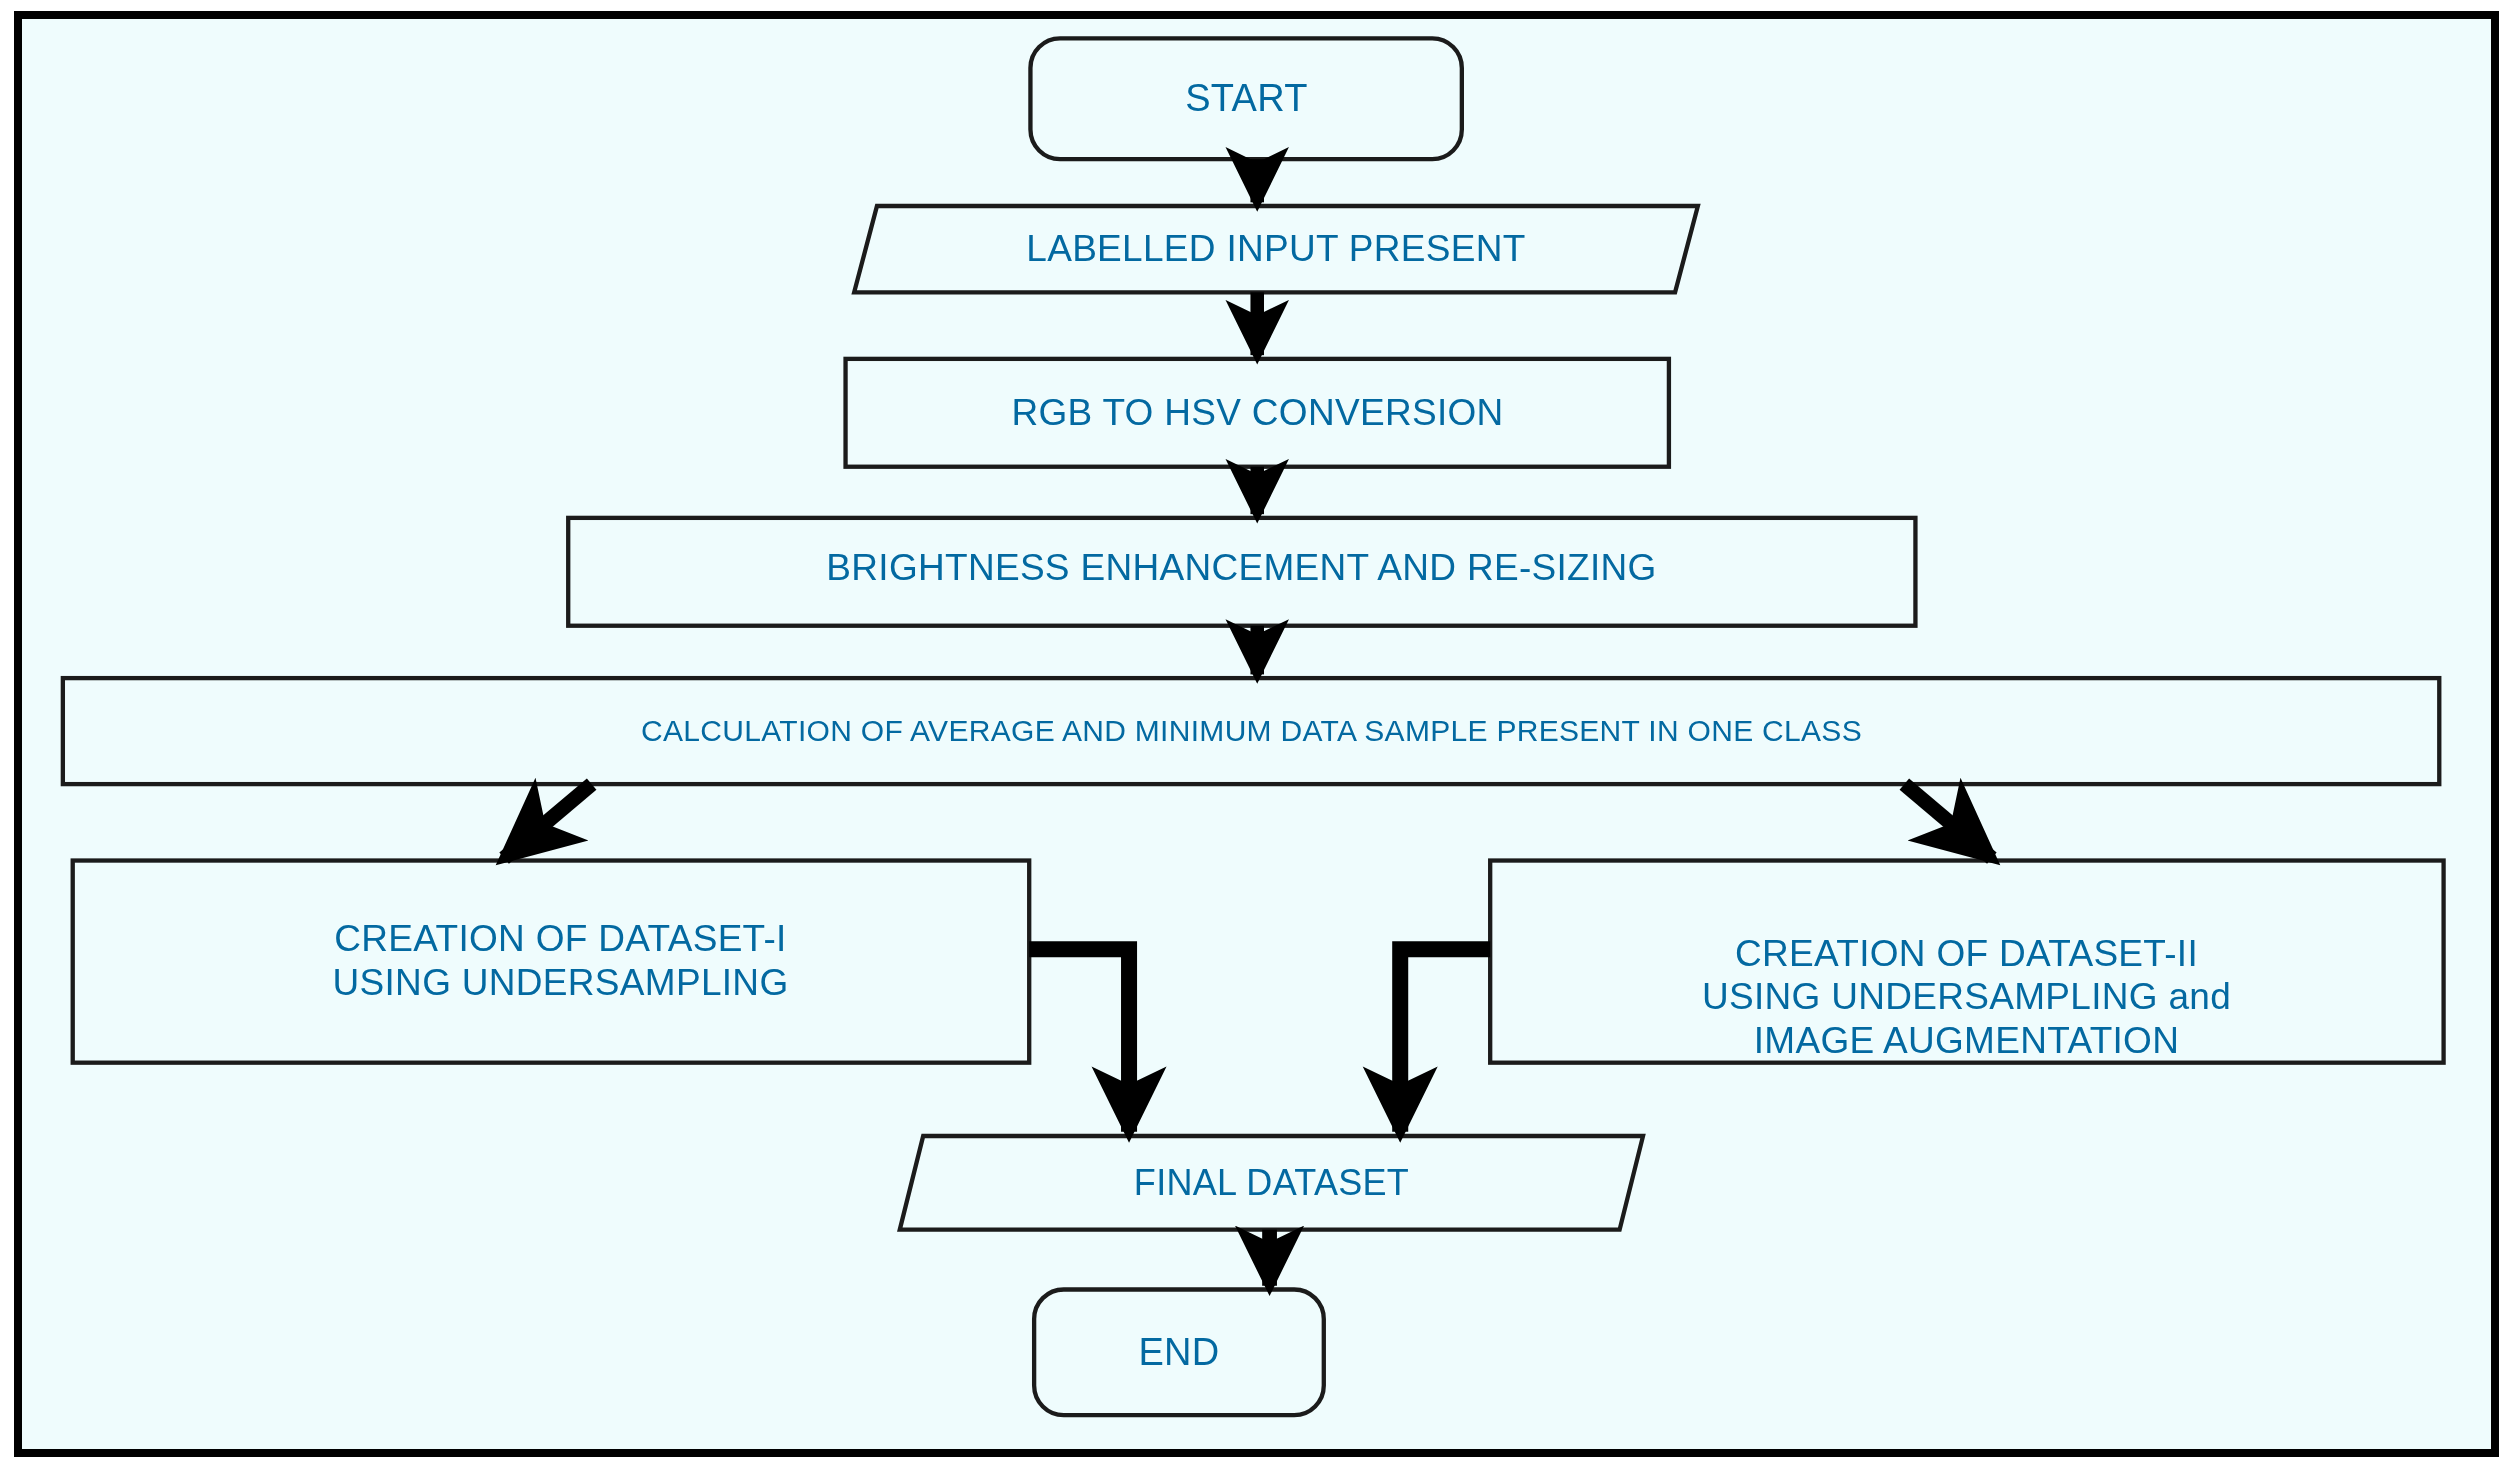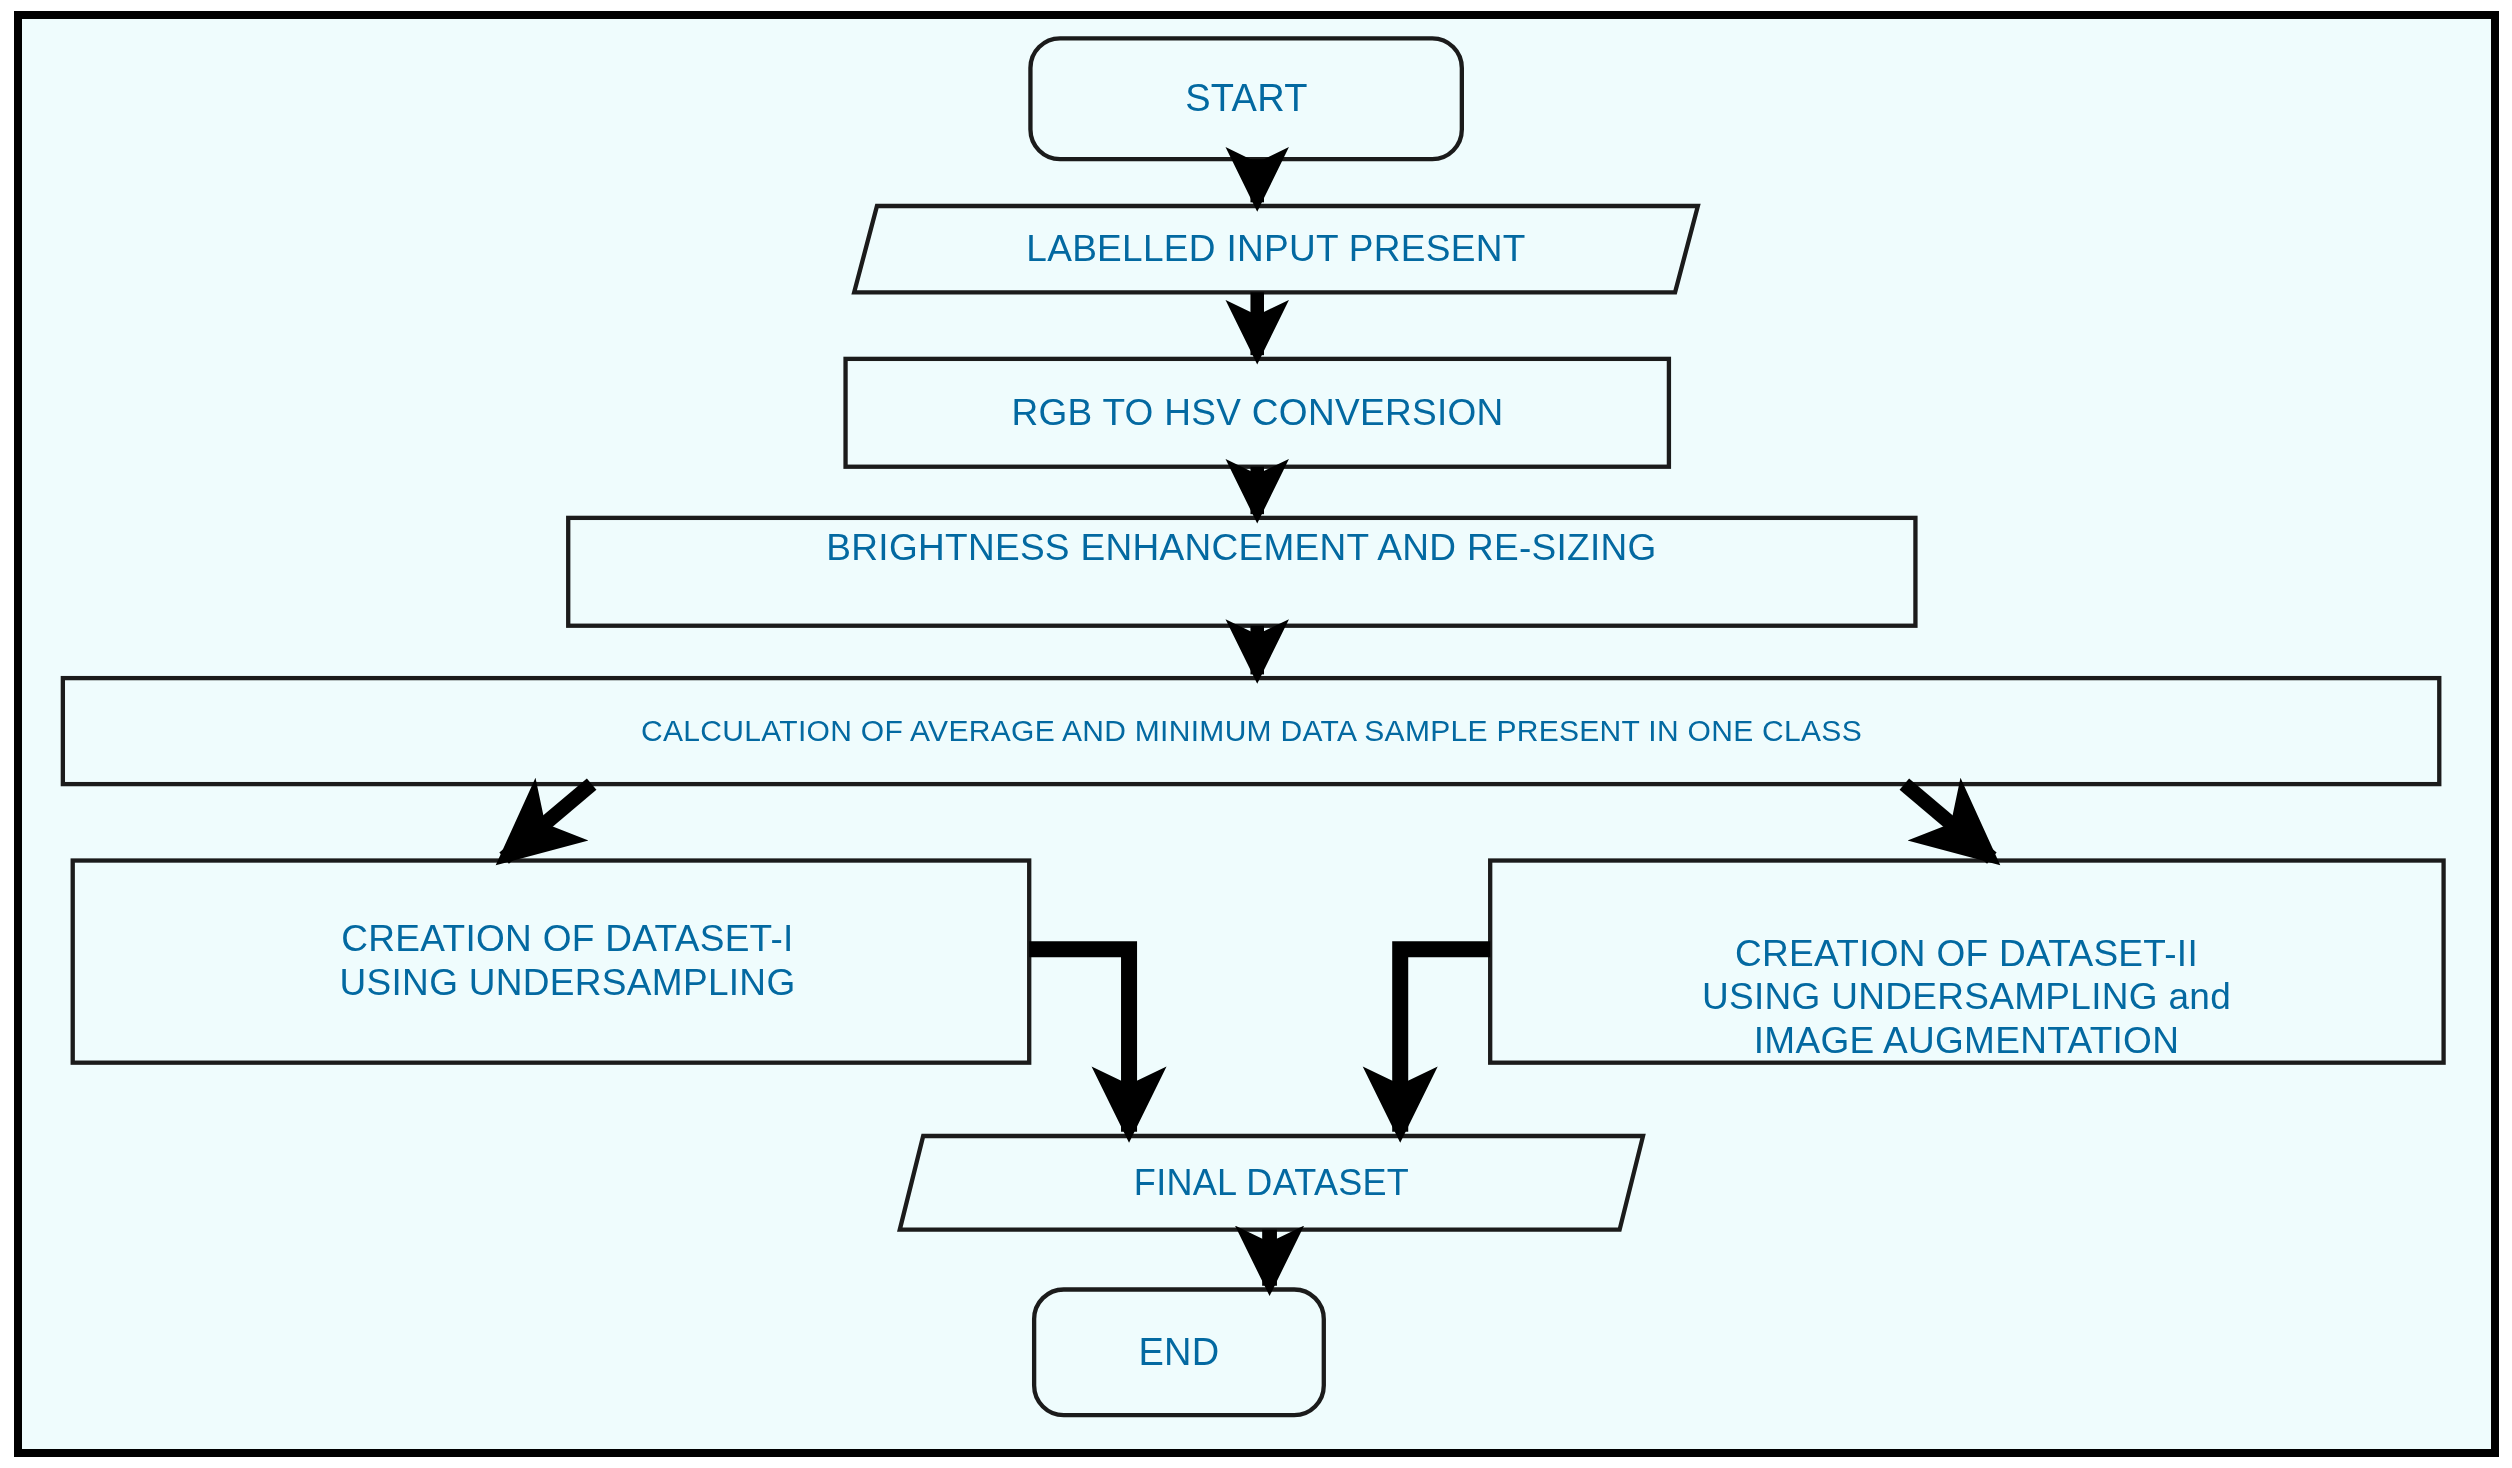"BRIGHTNESS ENHANCEMENT AND RE-SIZING" div.node-label { top: 494px -> 514px }
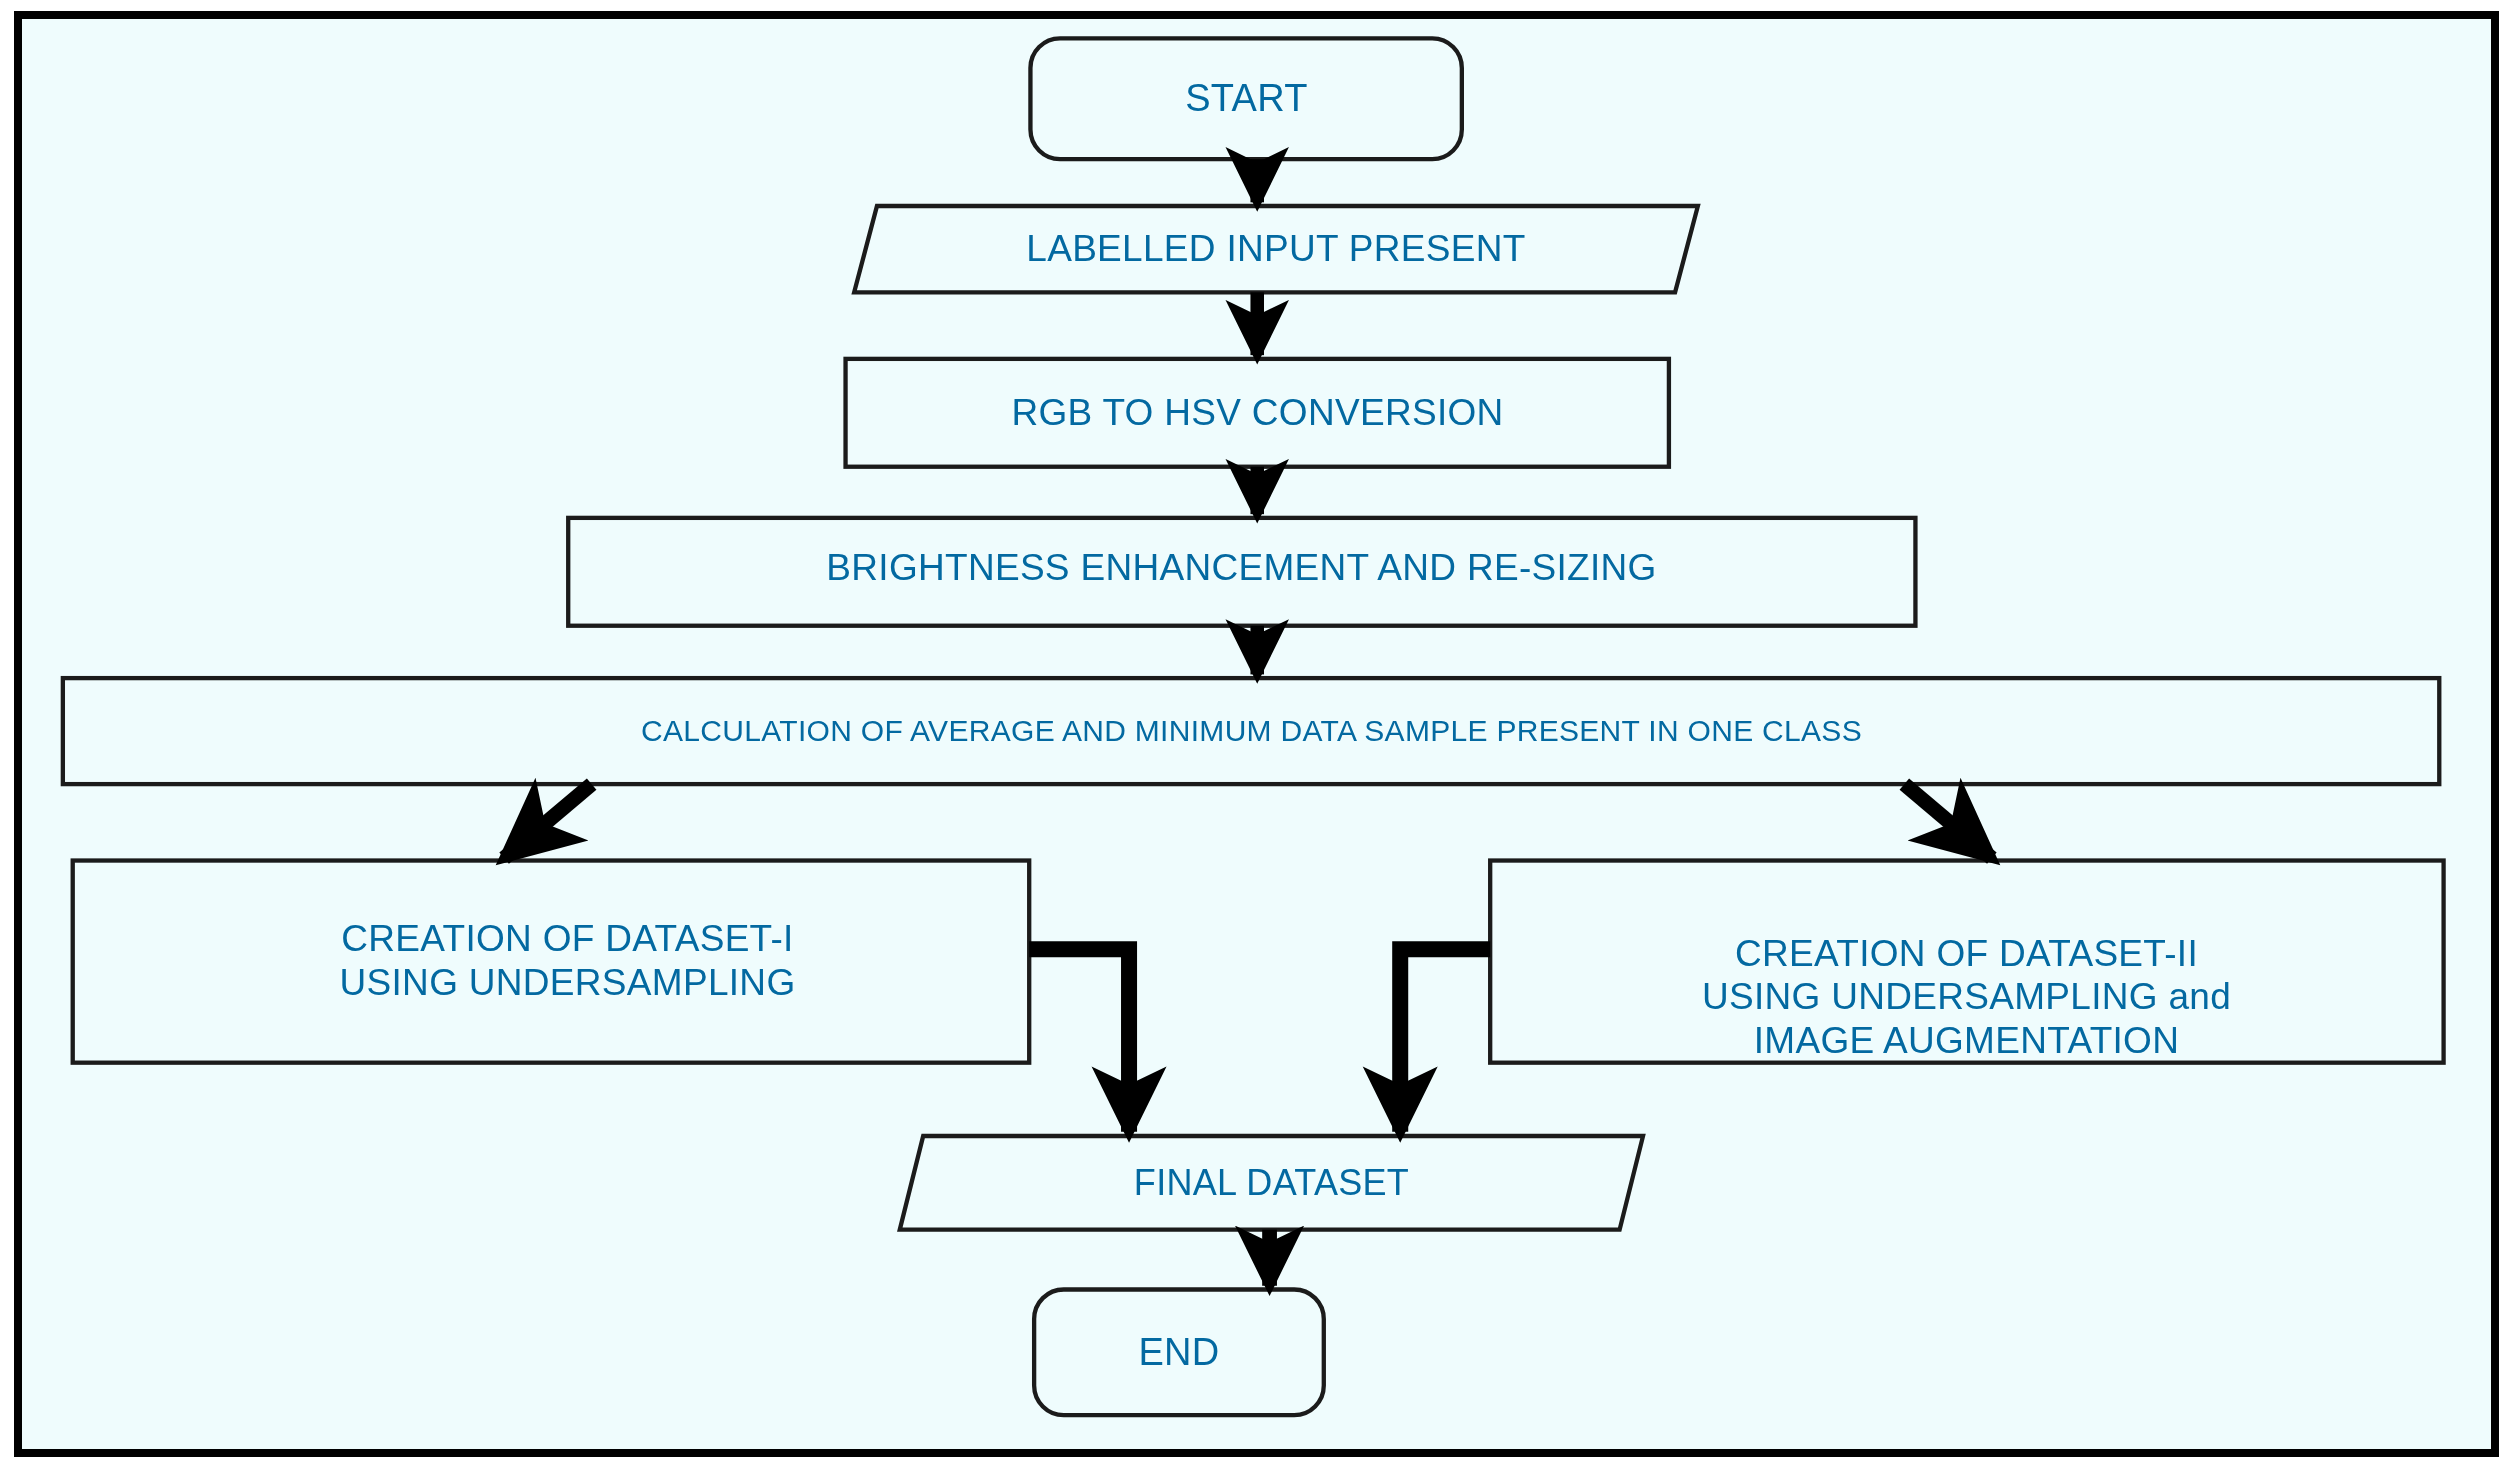"CREATION OF DATASET-I" div.node-label { left: 89px -> 82px }
